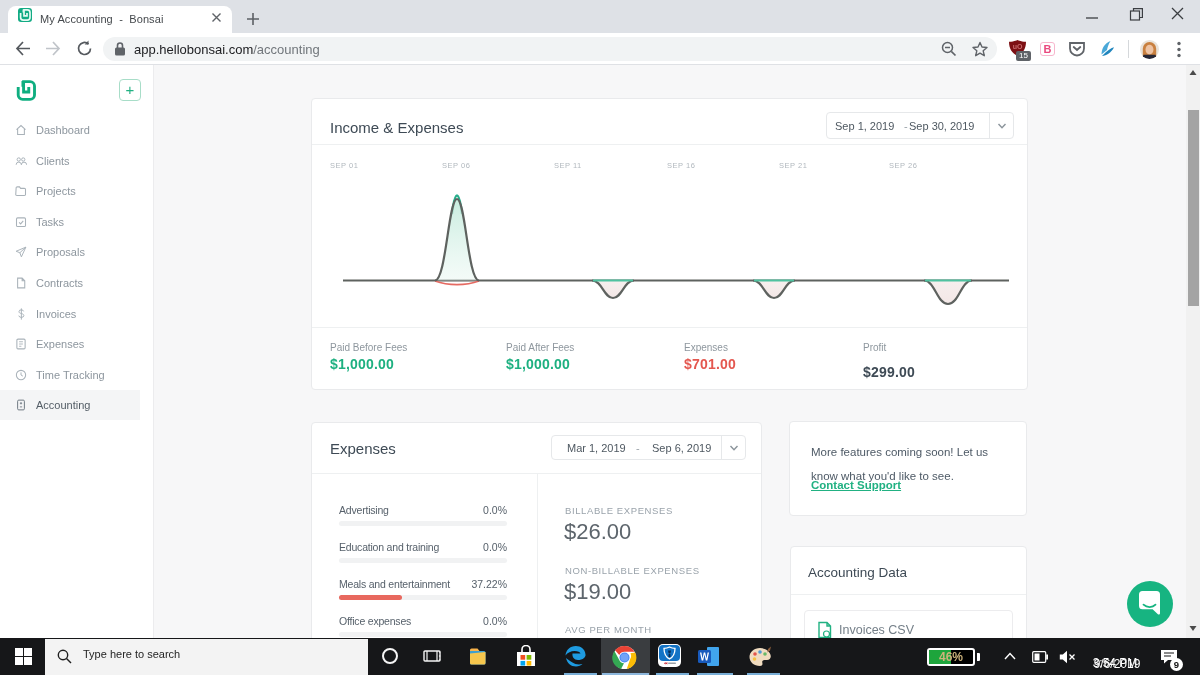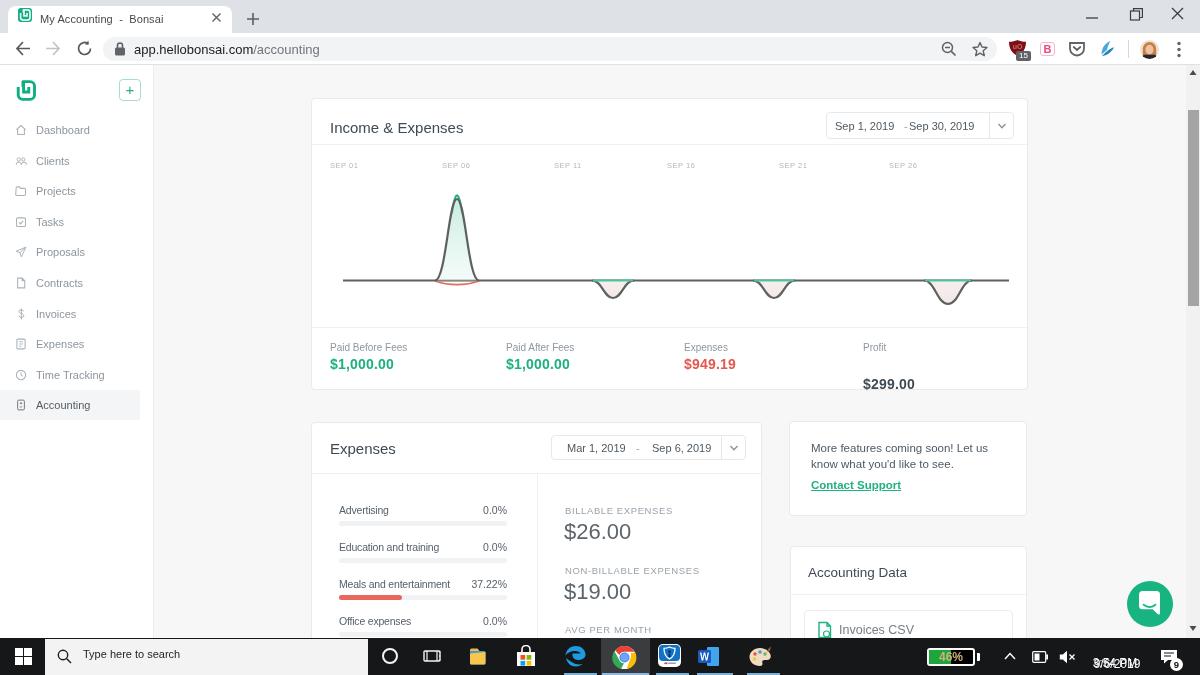"$949.19" div.statval { text: $949.19 -> $701.00 }
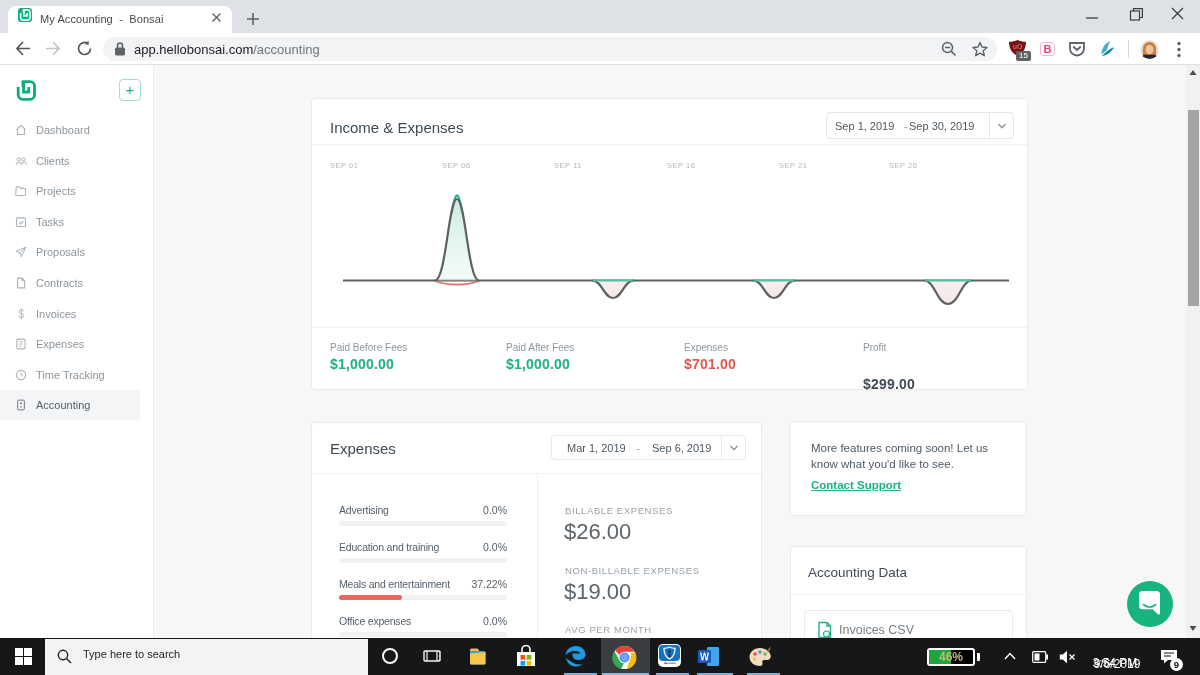"$299.00" div.statval { top: 376px -> 364px }
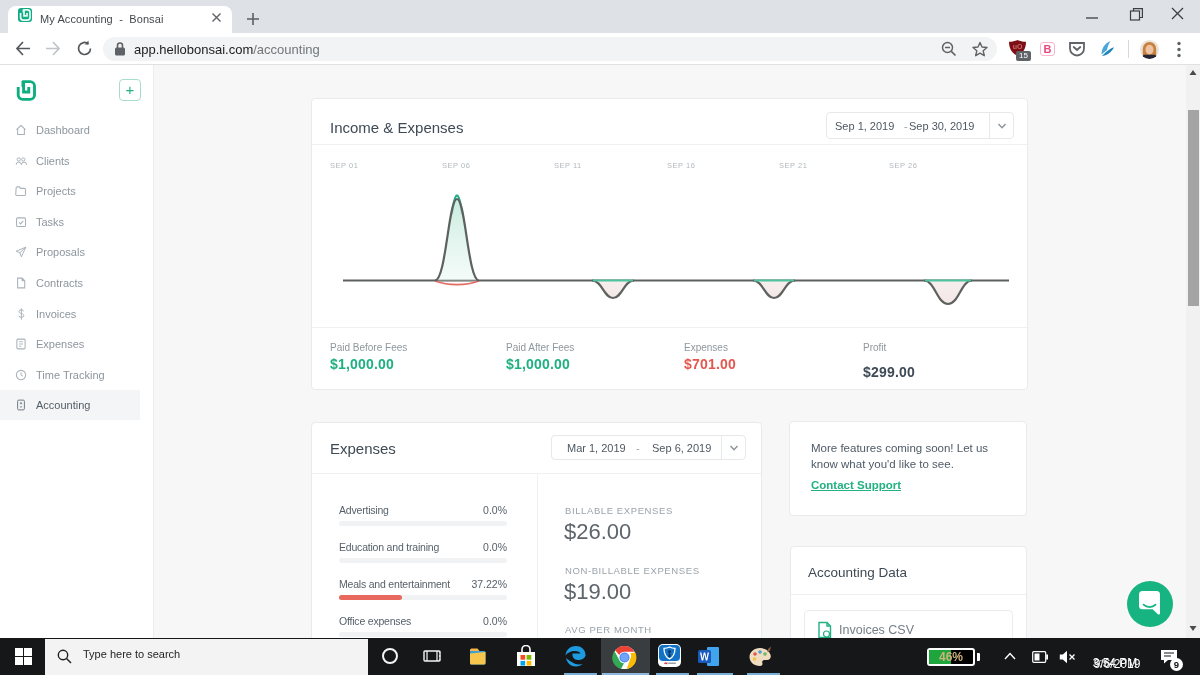"More features coming soon! Let" div.abs { line-height: 16px -> 24px }
